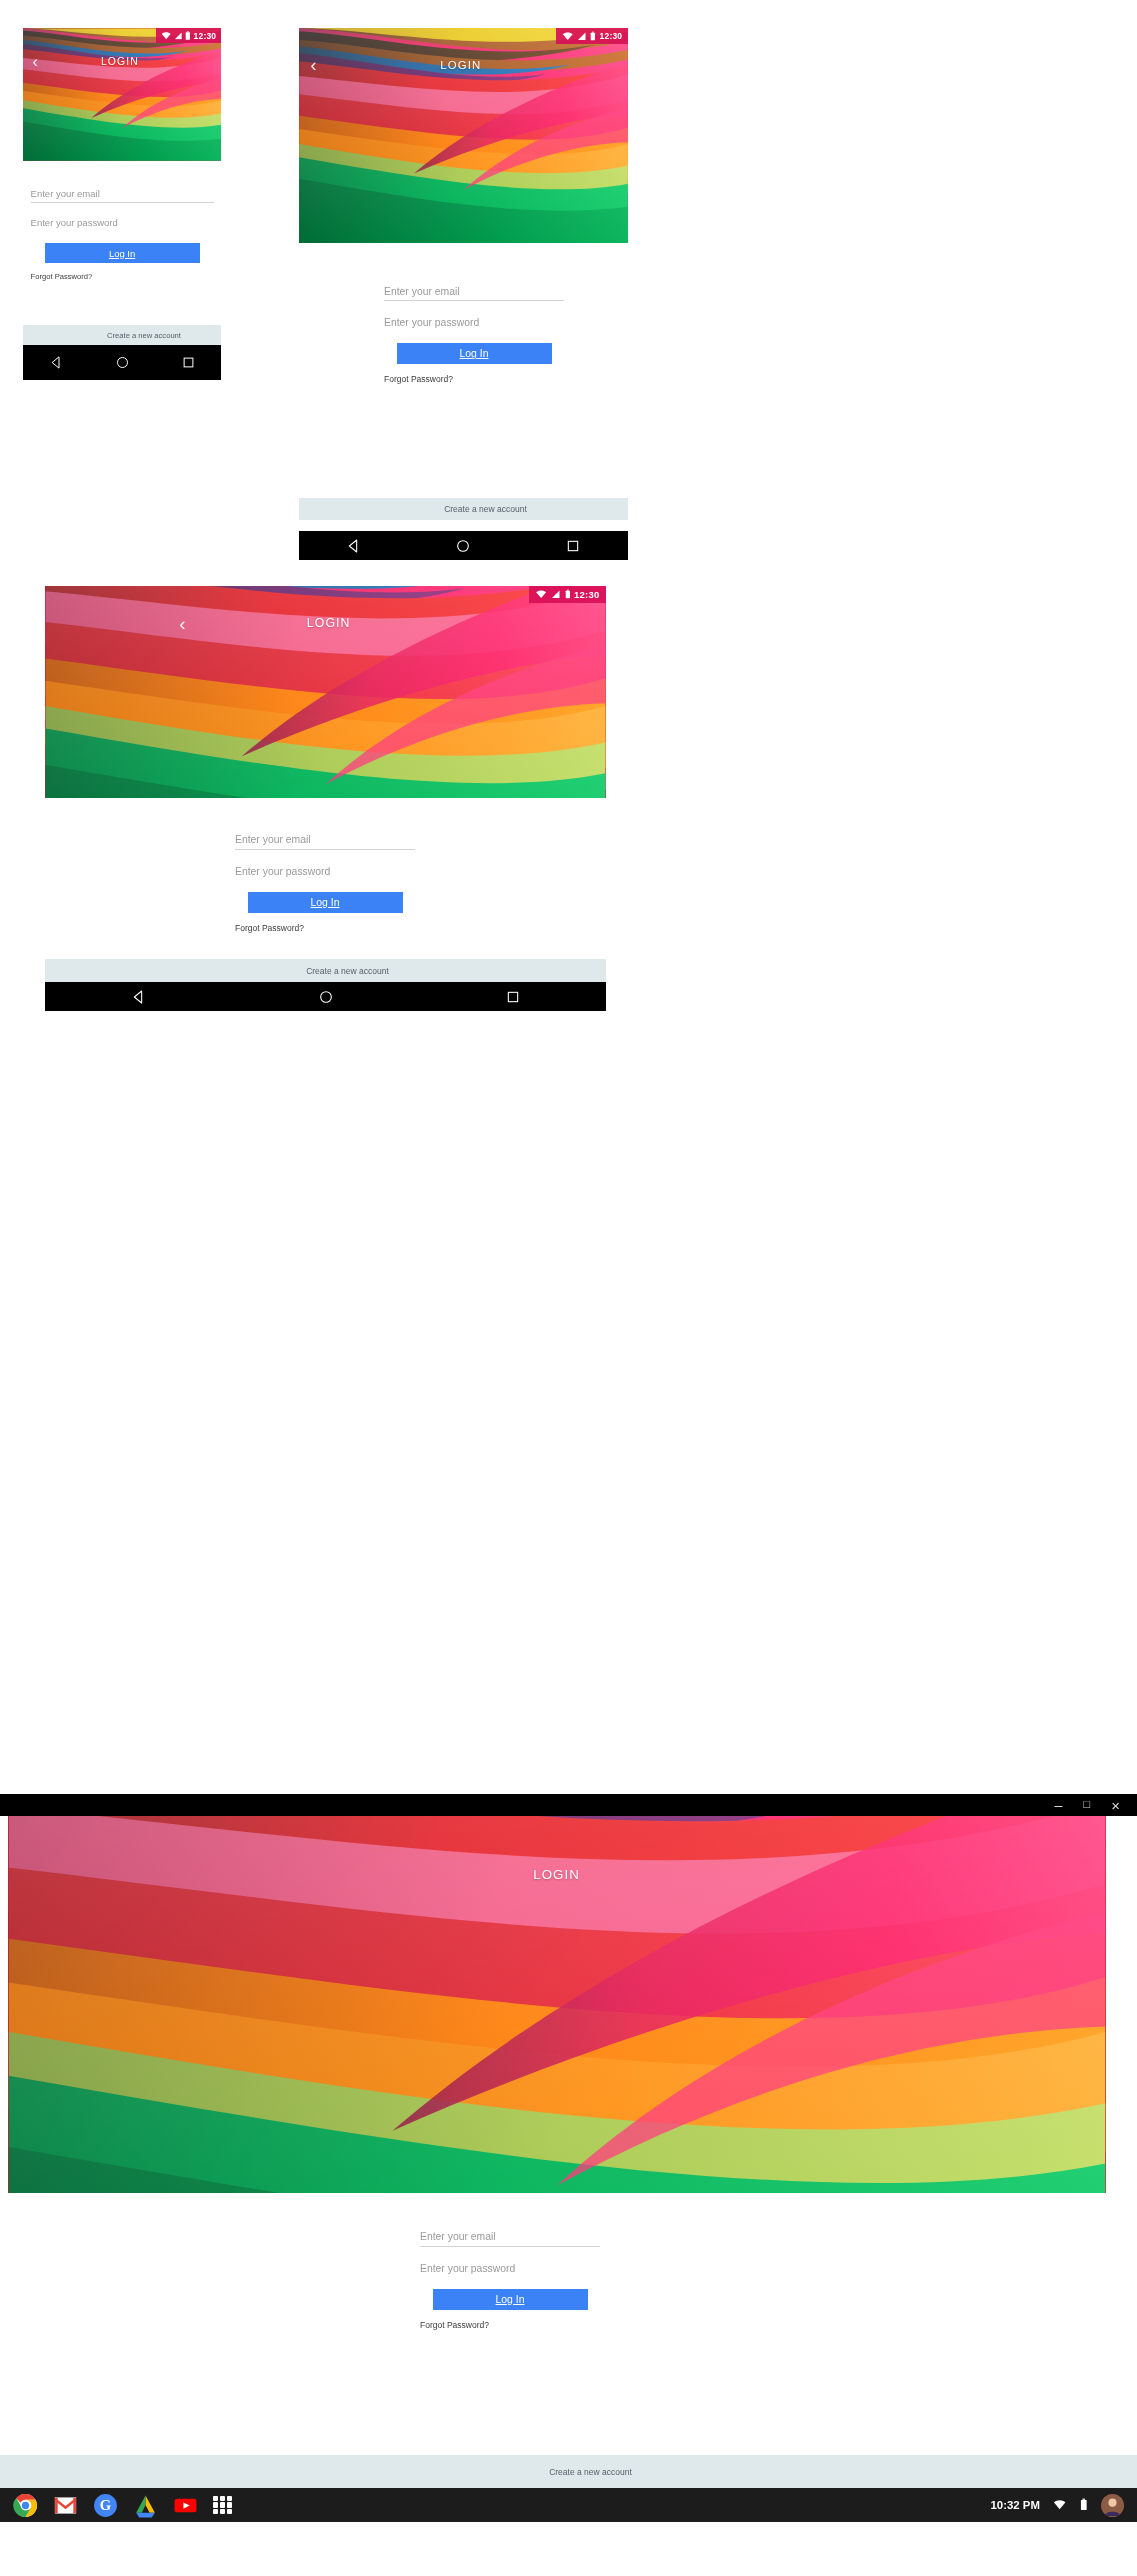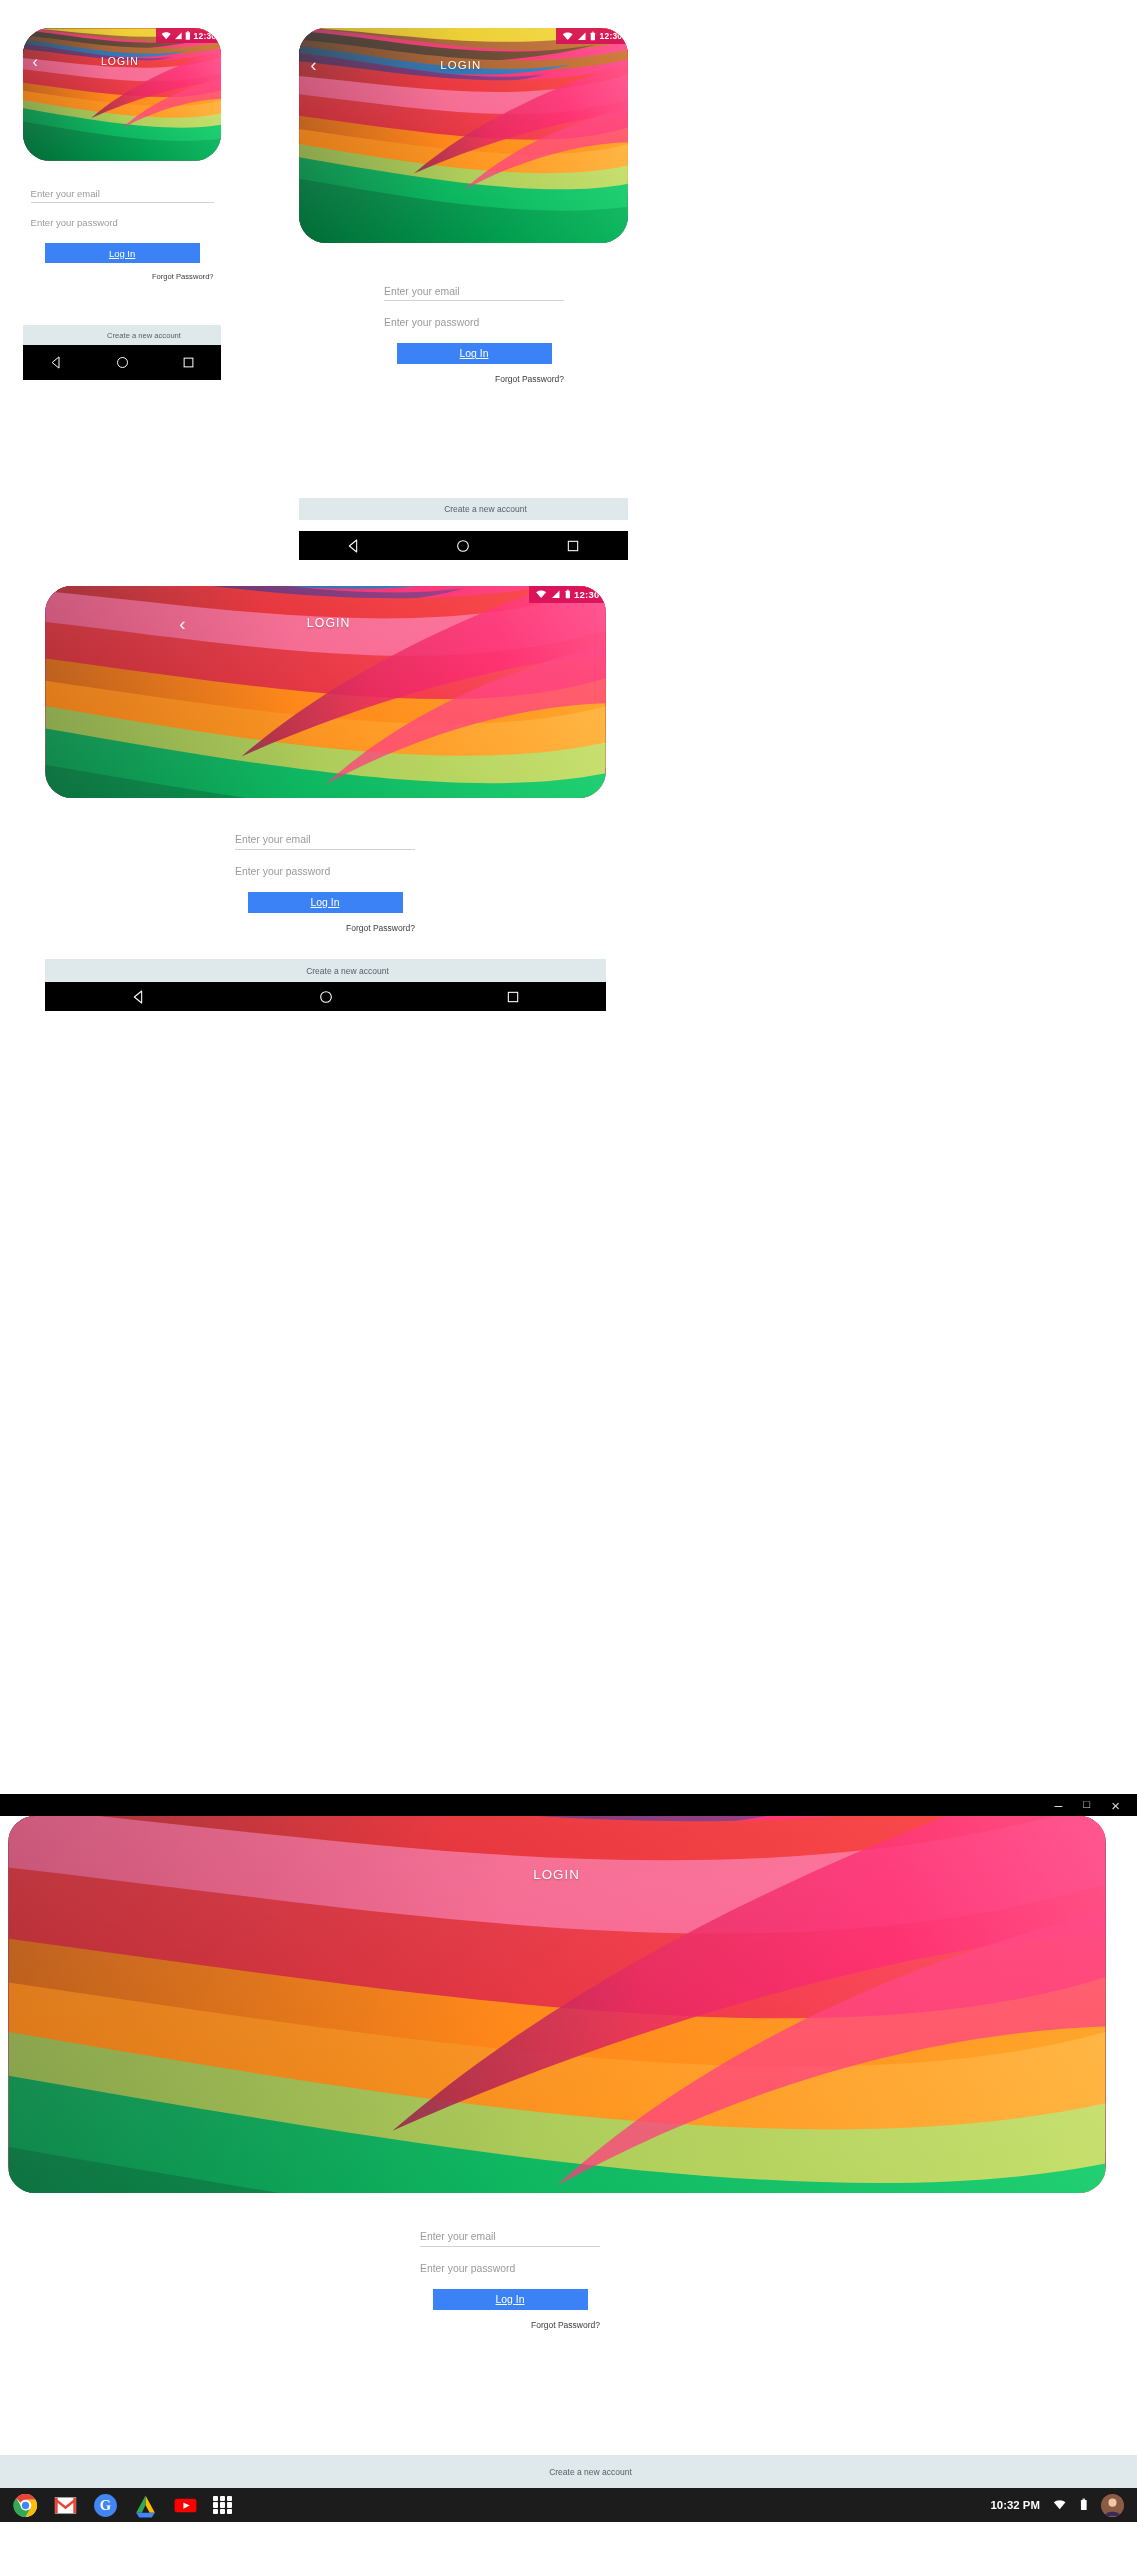"12:30" .hero { background: #737373 -> #b91c1c; border-radius: 27px -> none }
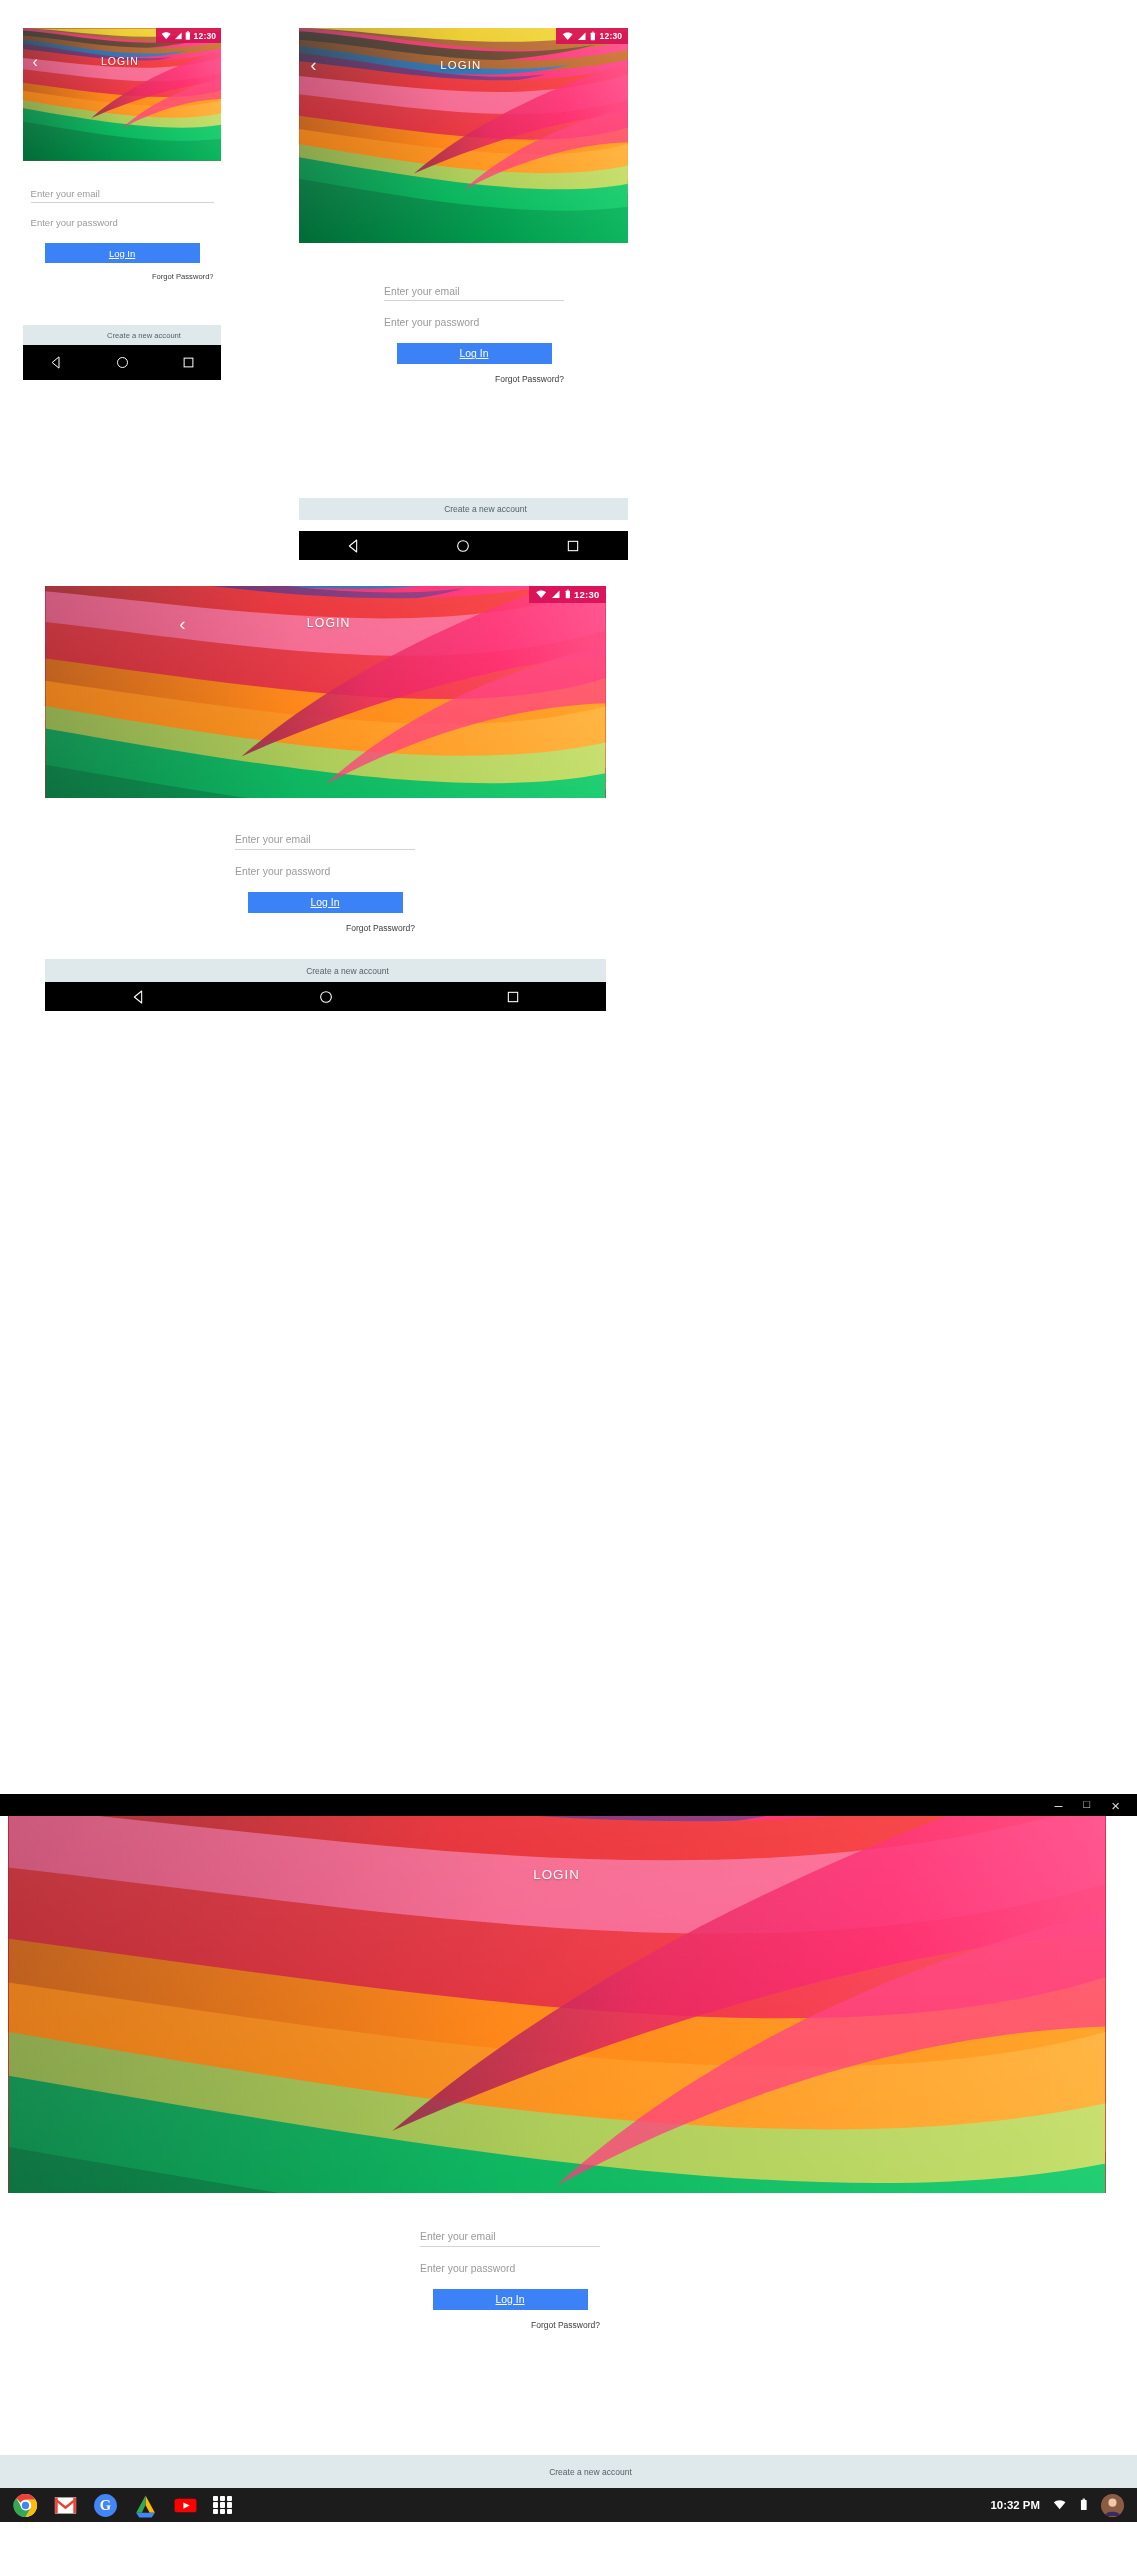"Forgot Password?" .forgot { text-align: right -> left }
